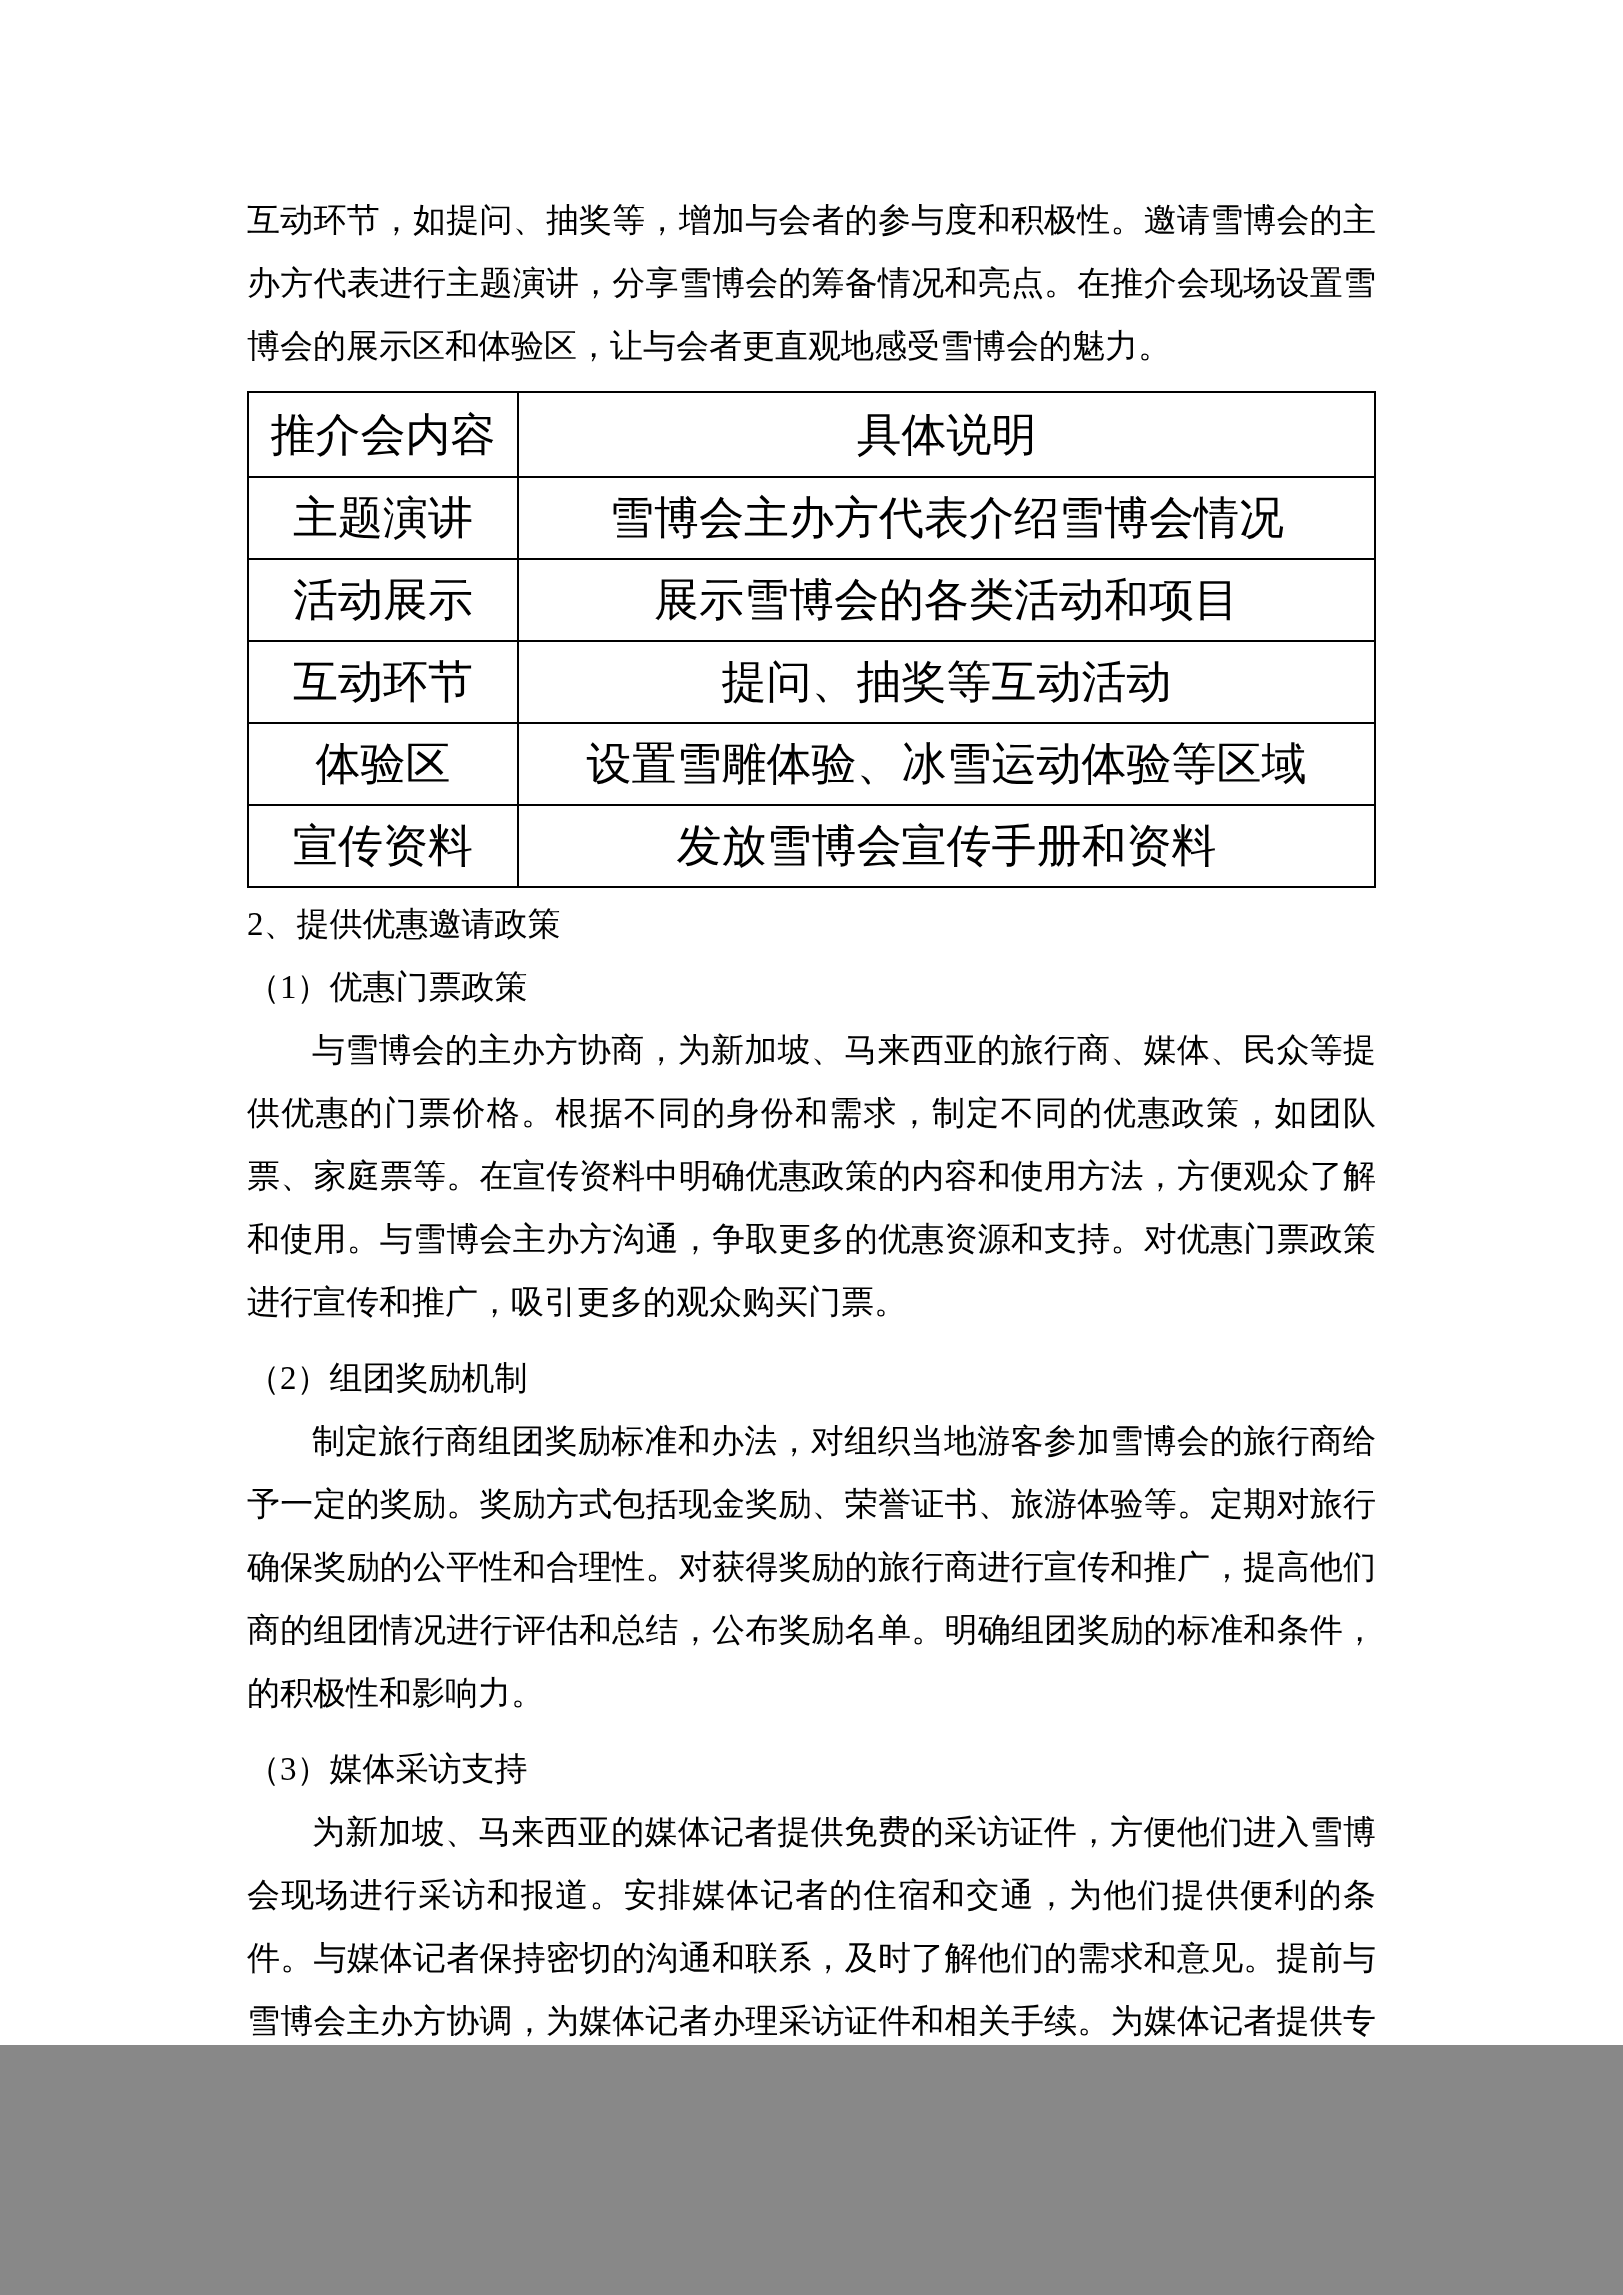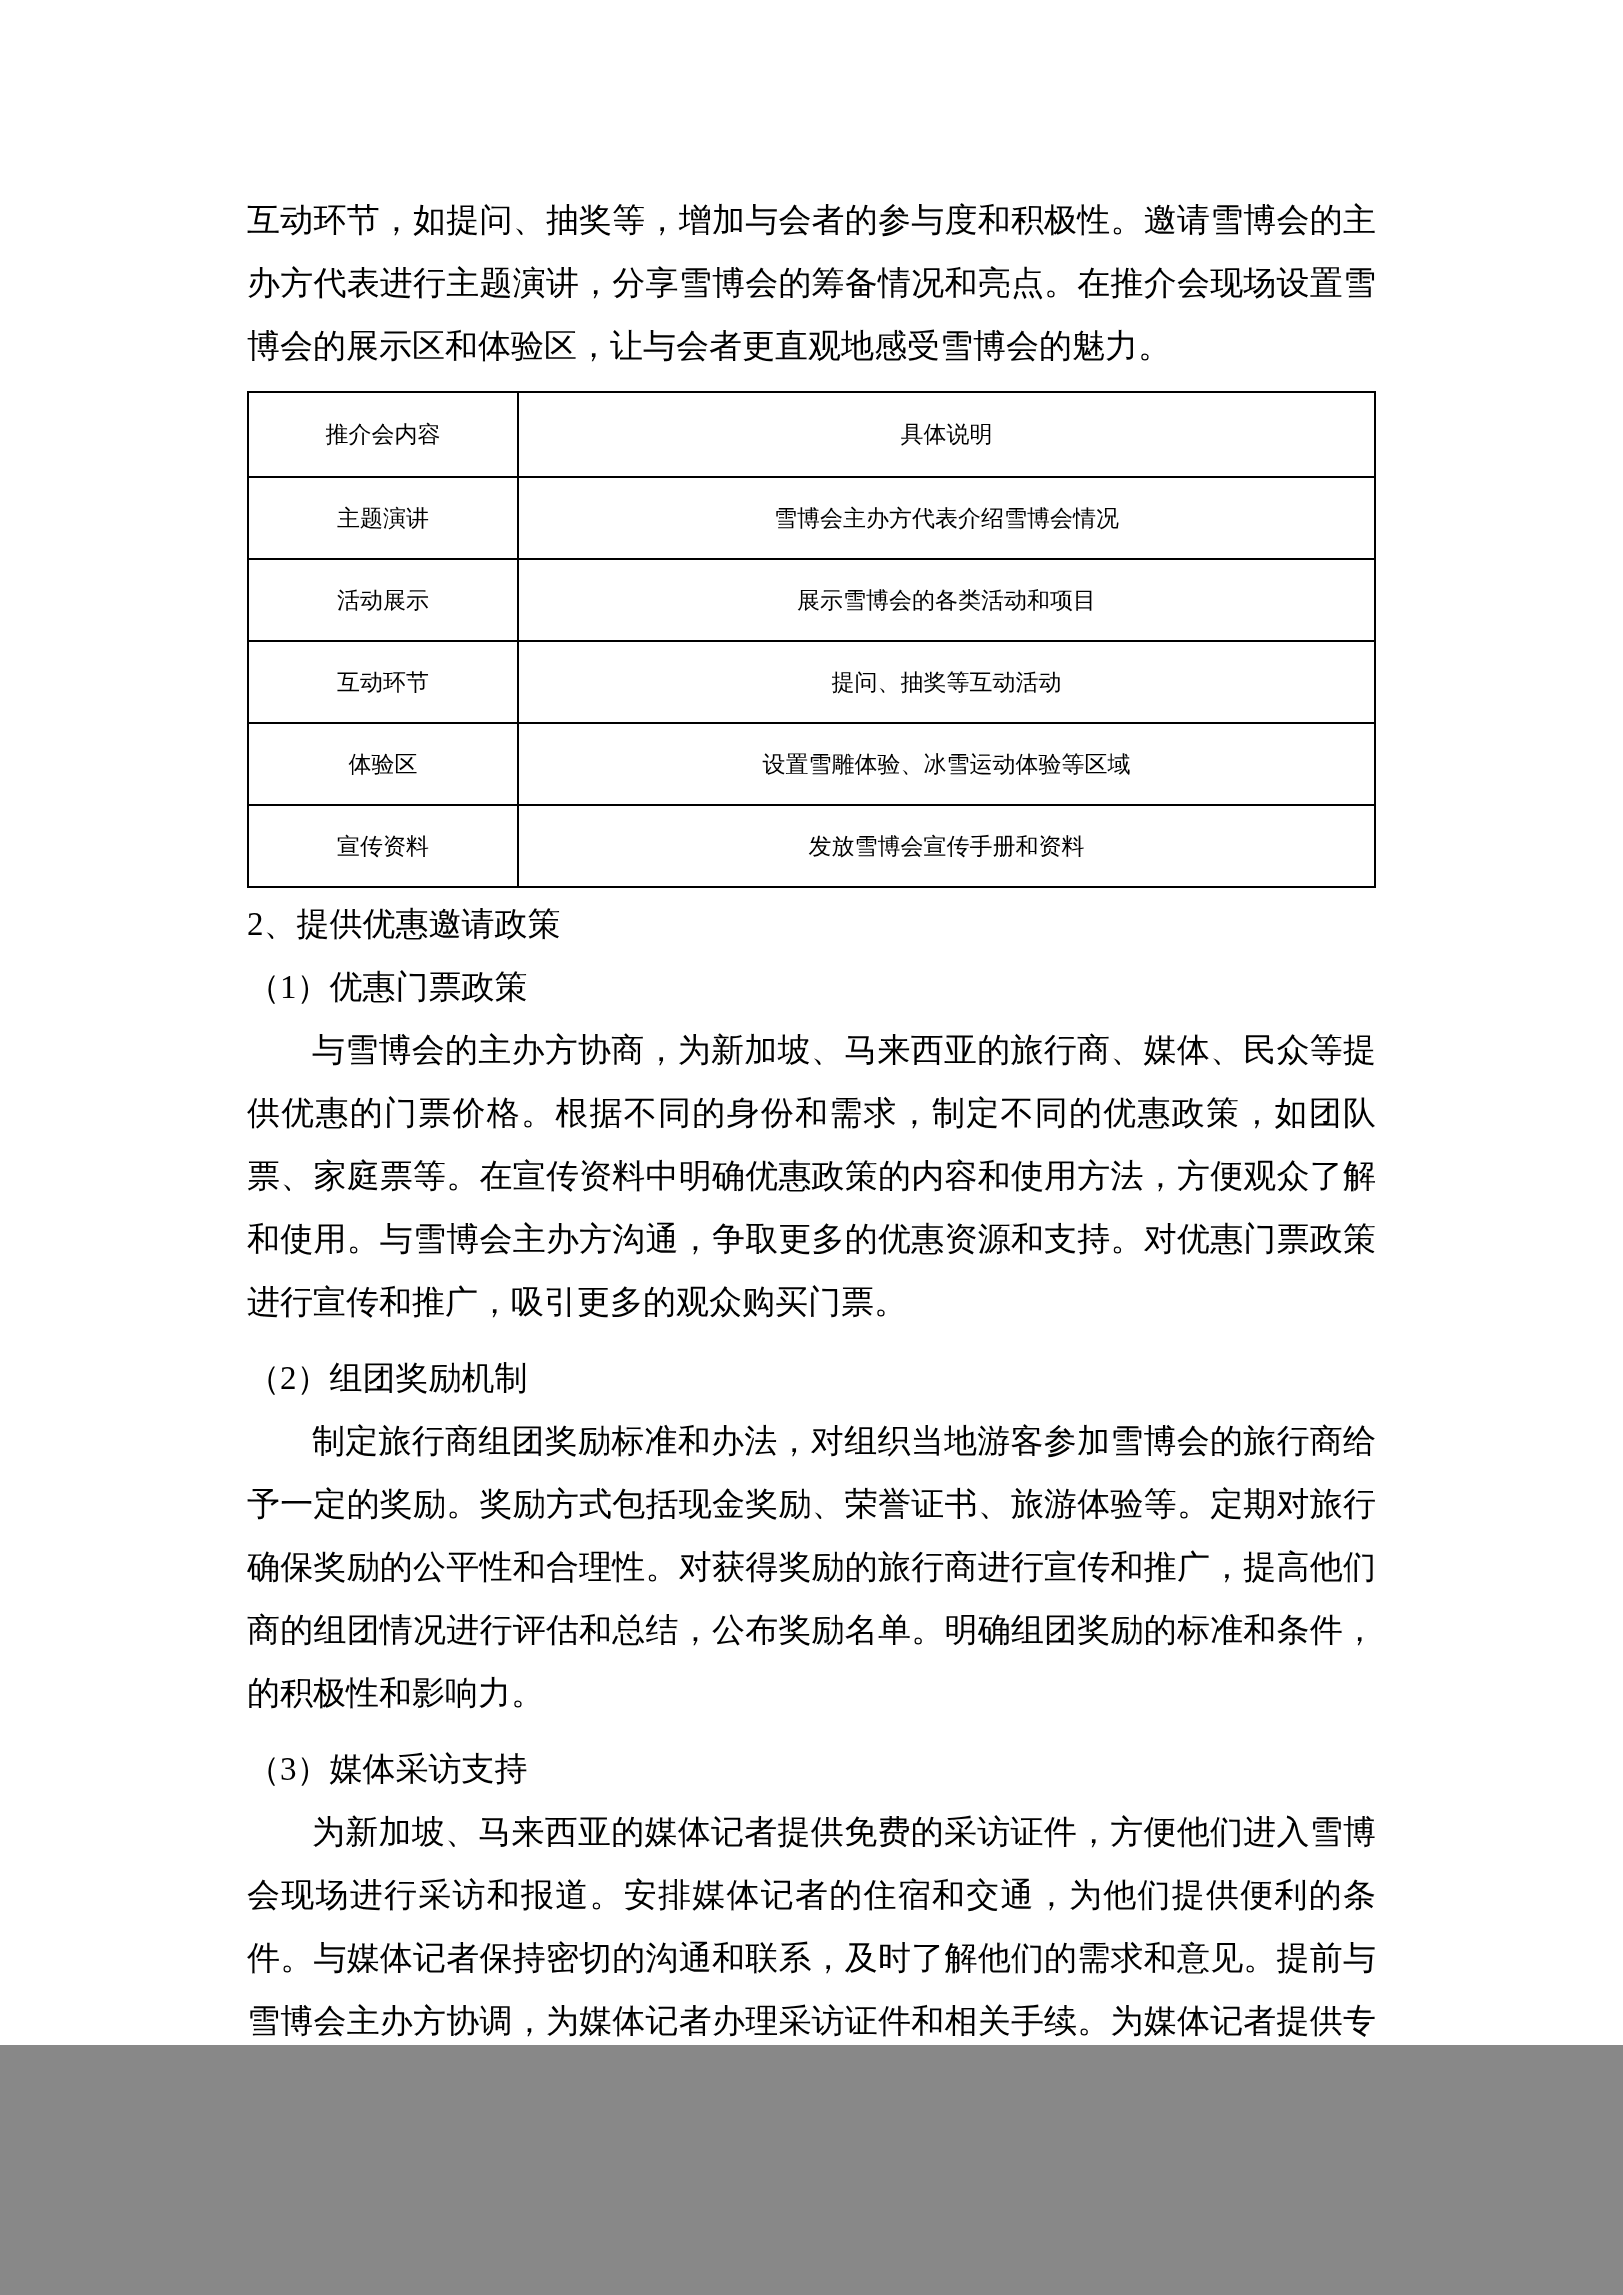"推介会内容" table.promo td { font-size: 23px -> 45px }
